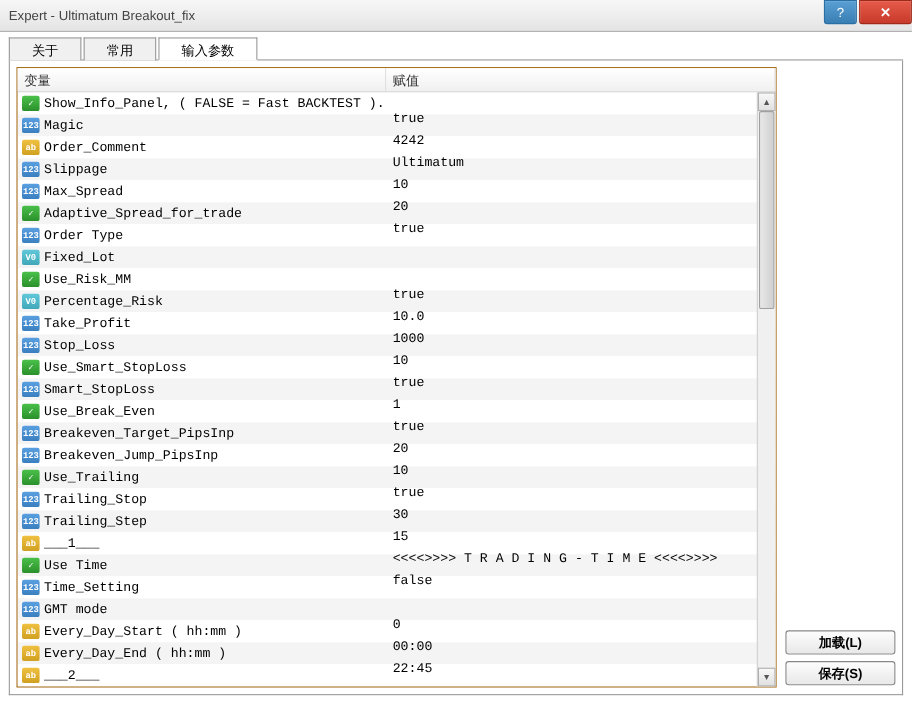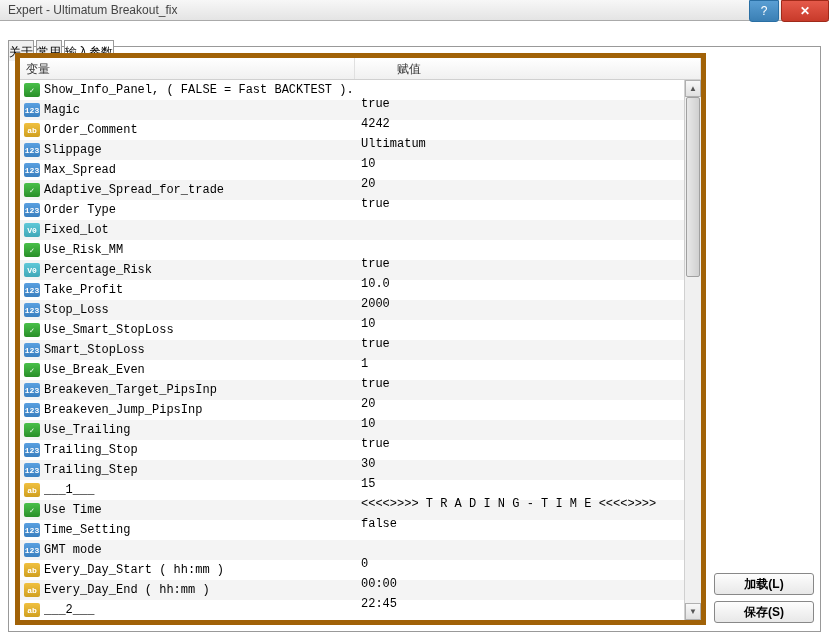"关于" .tab { padding: 3px 0 -> 3px 20px; top: 15px -> 1px }
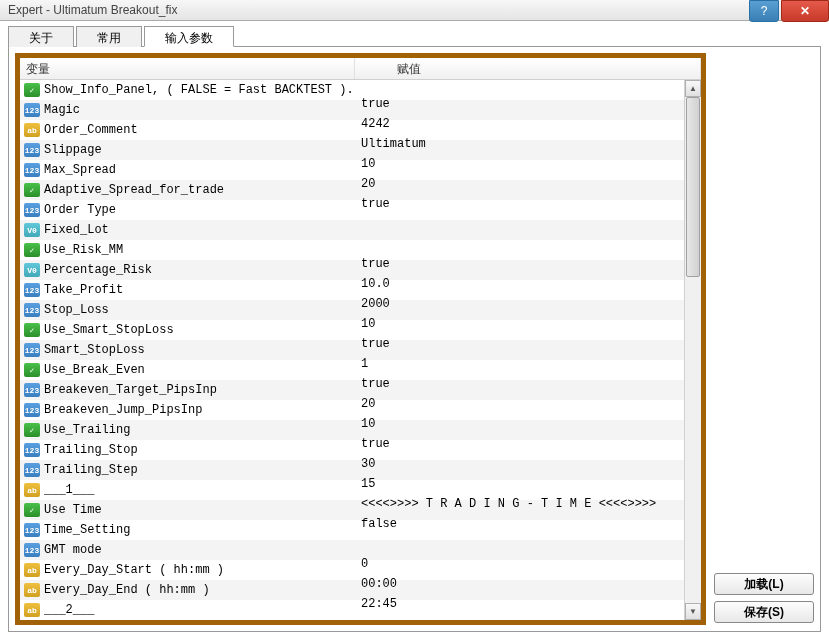"变量" .table-wrap { border: 5px solid #a16207 -> 1px solid #a16207 }
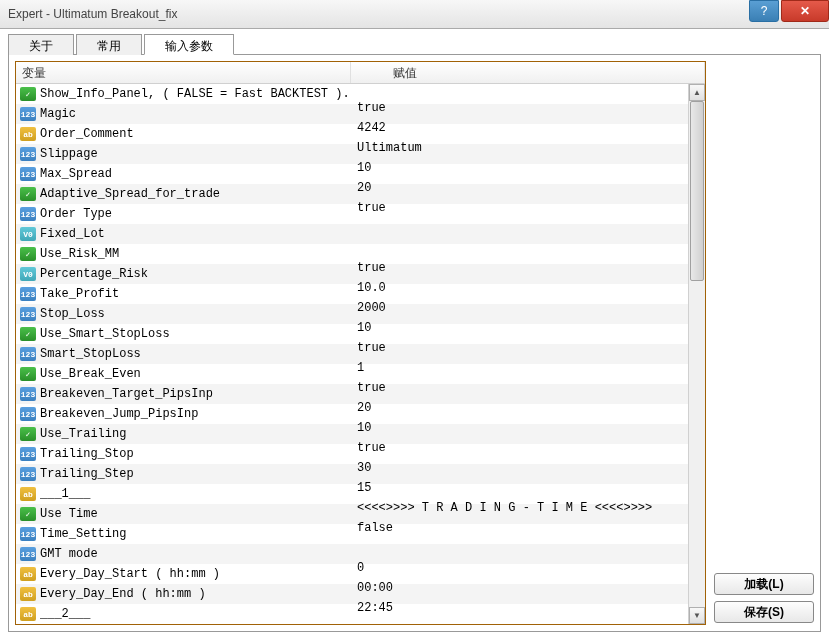"赋值" .th.col2 { margin-left: 36px -> none }
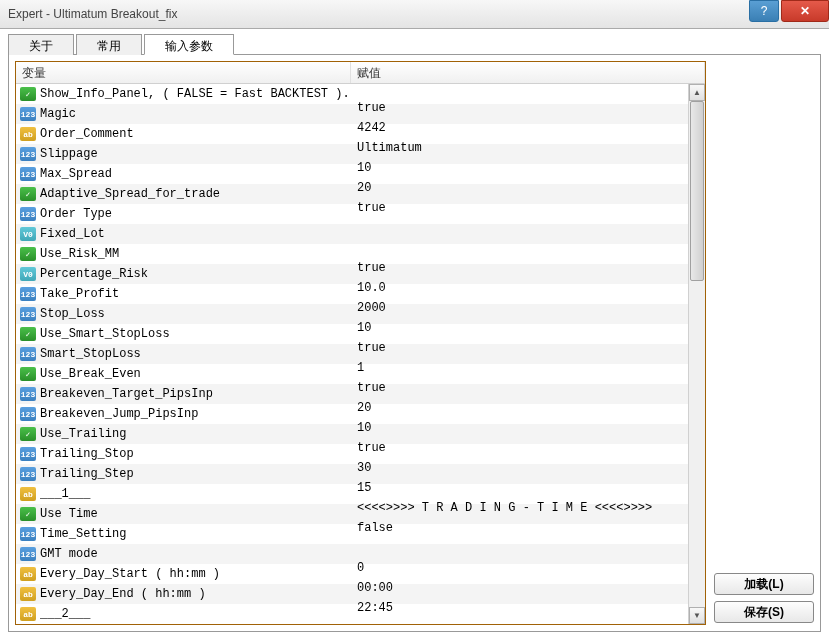"2000" div.cell2 { text: 2000 -> 1000 }
